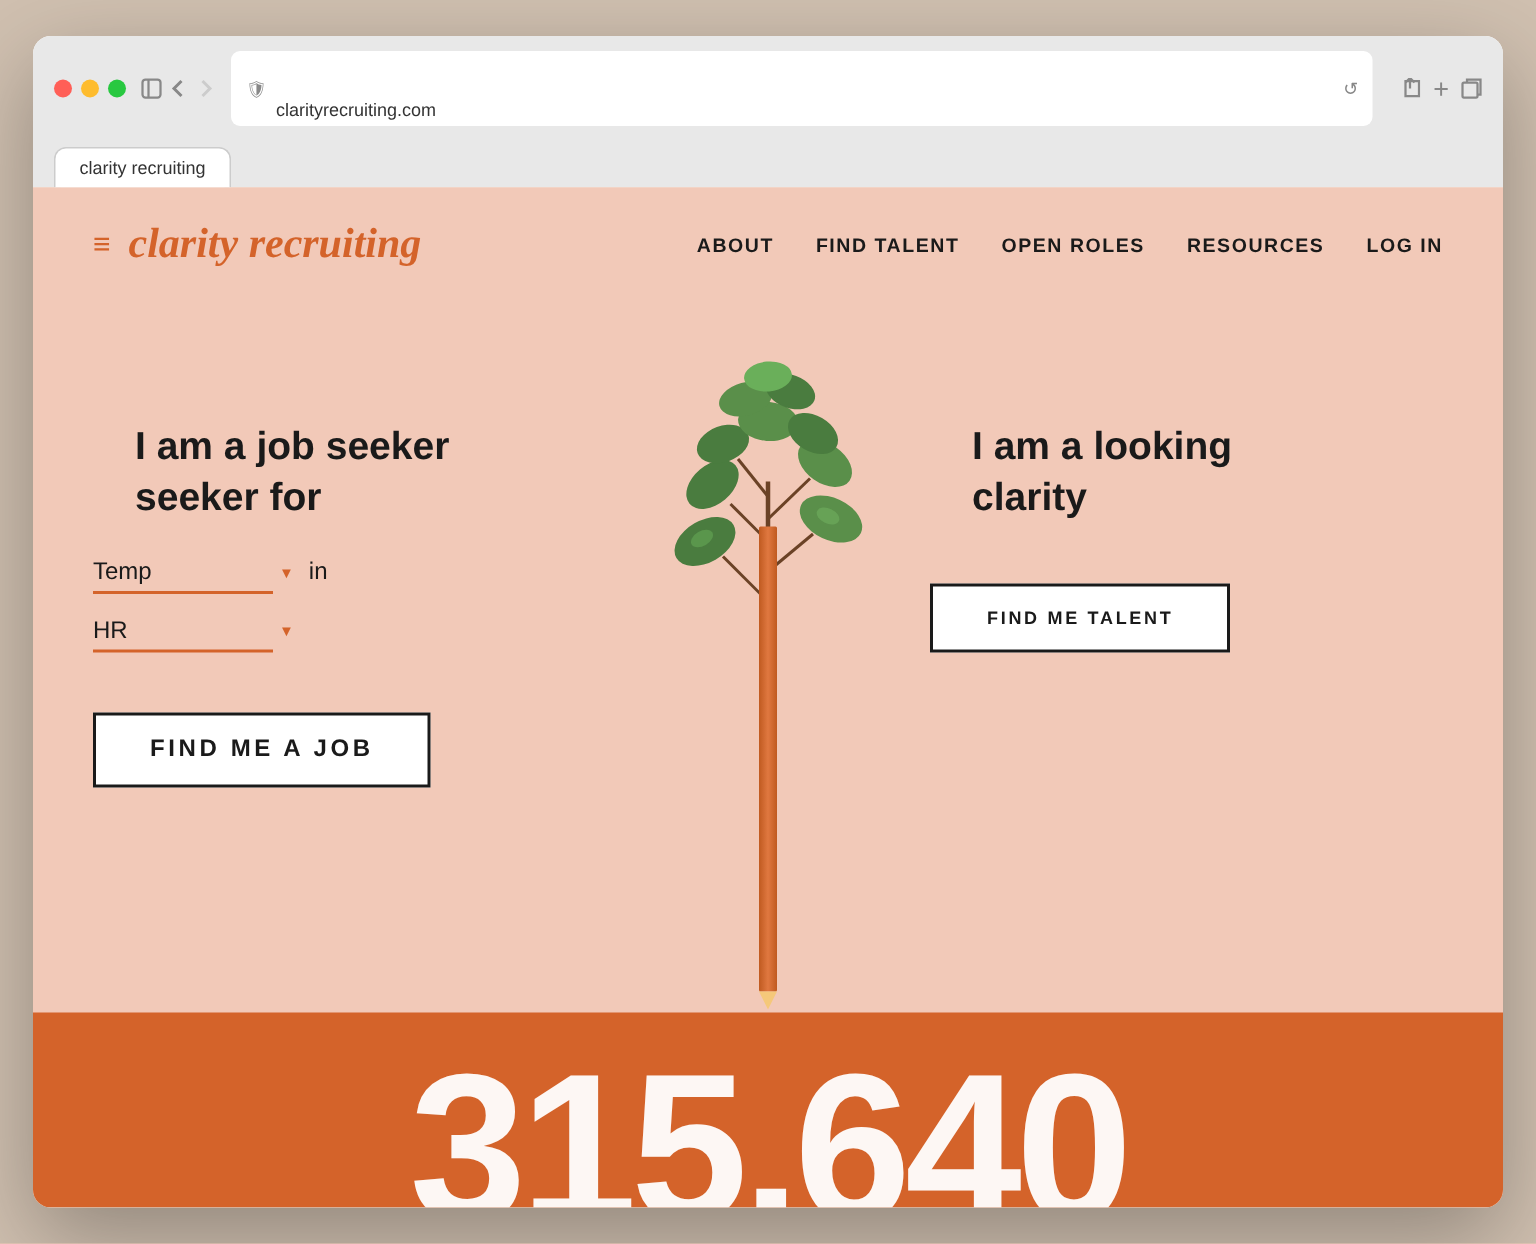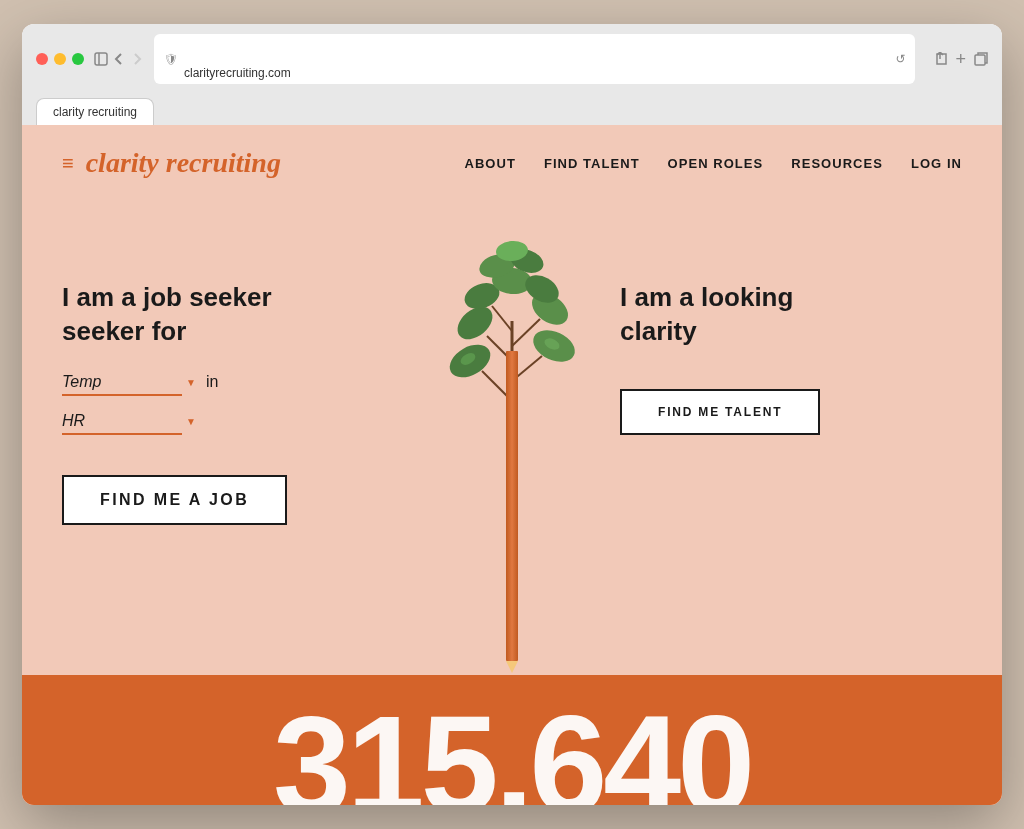"I am a job seeker" .hero-heading { margin-left: none -> 28px }
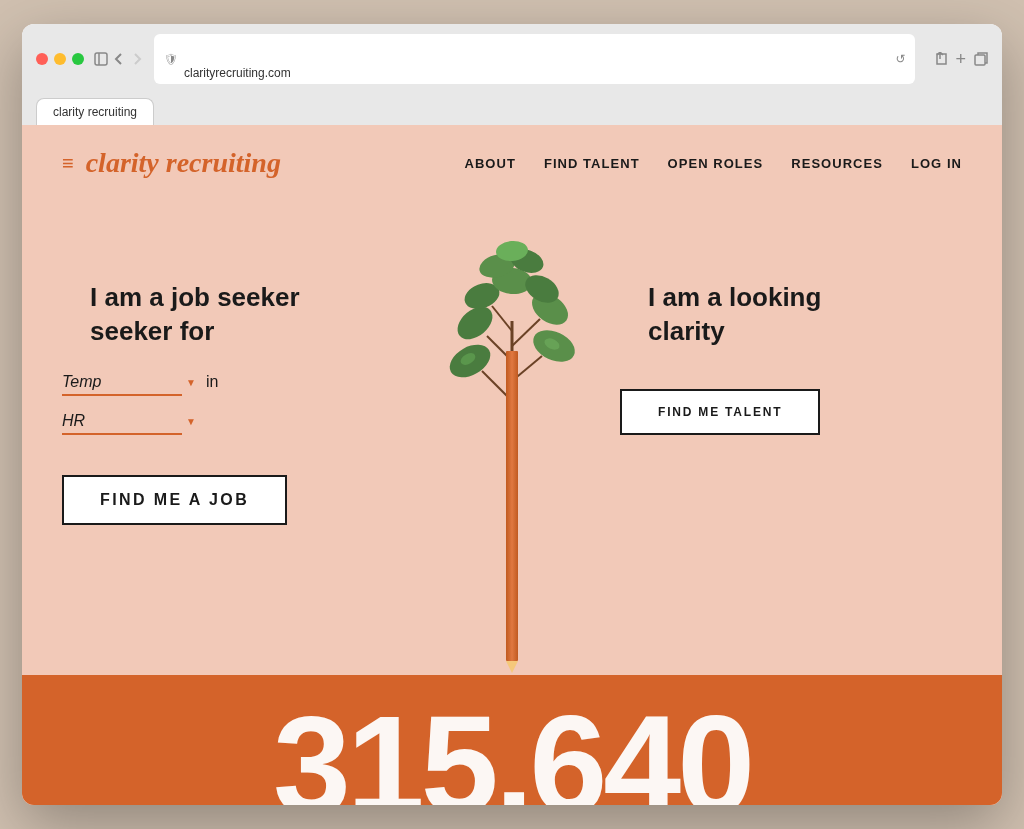"Temp" .dropdown-select { font-style: italic -> none }
